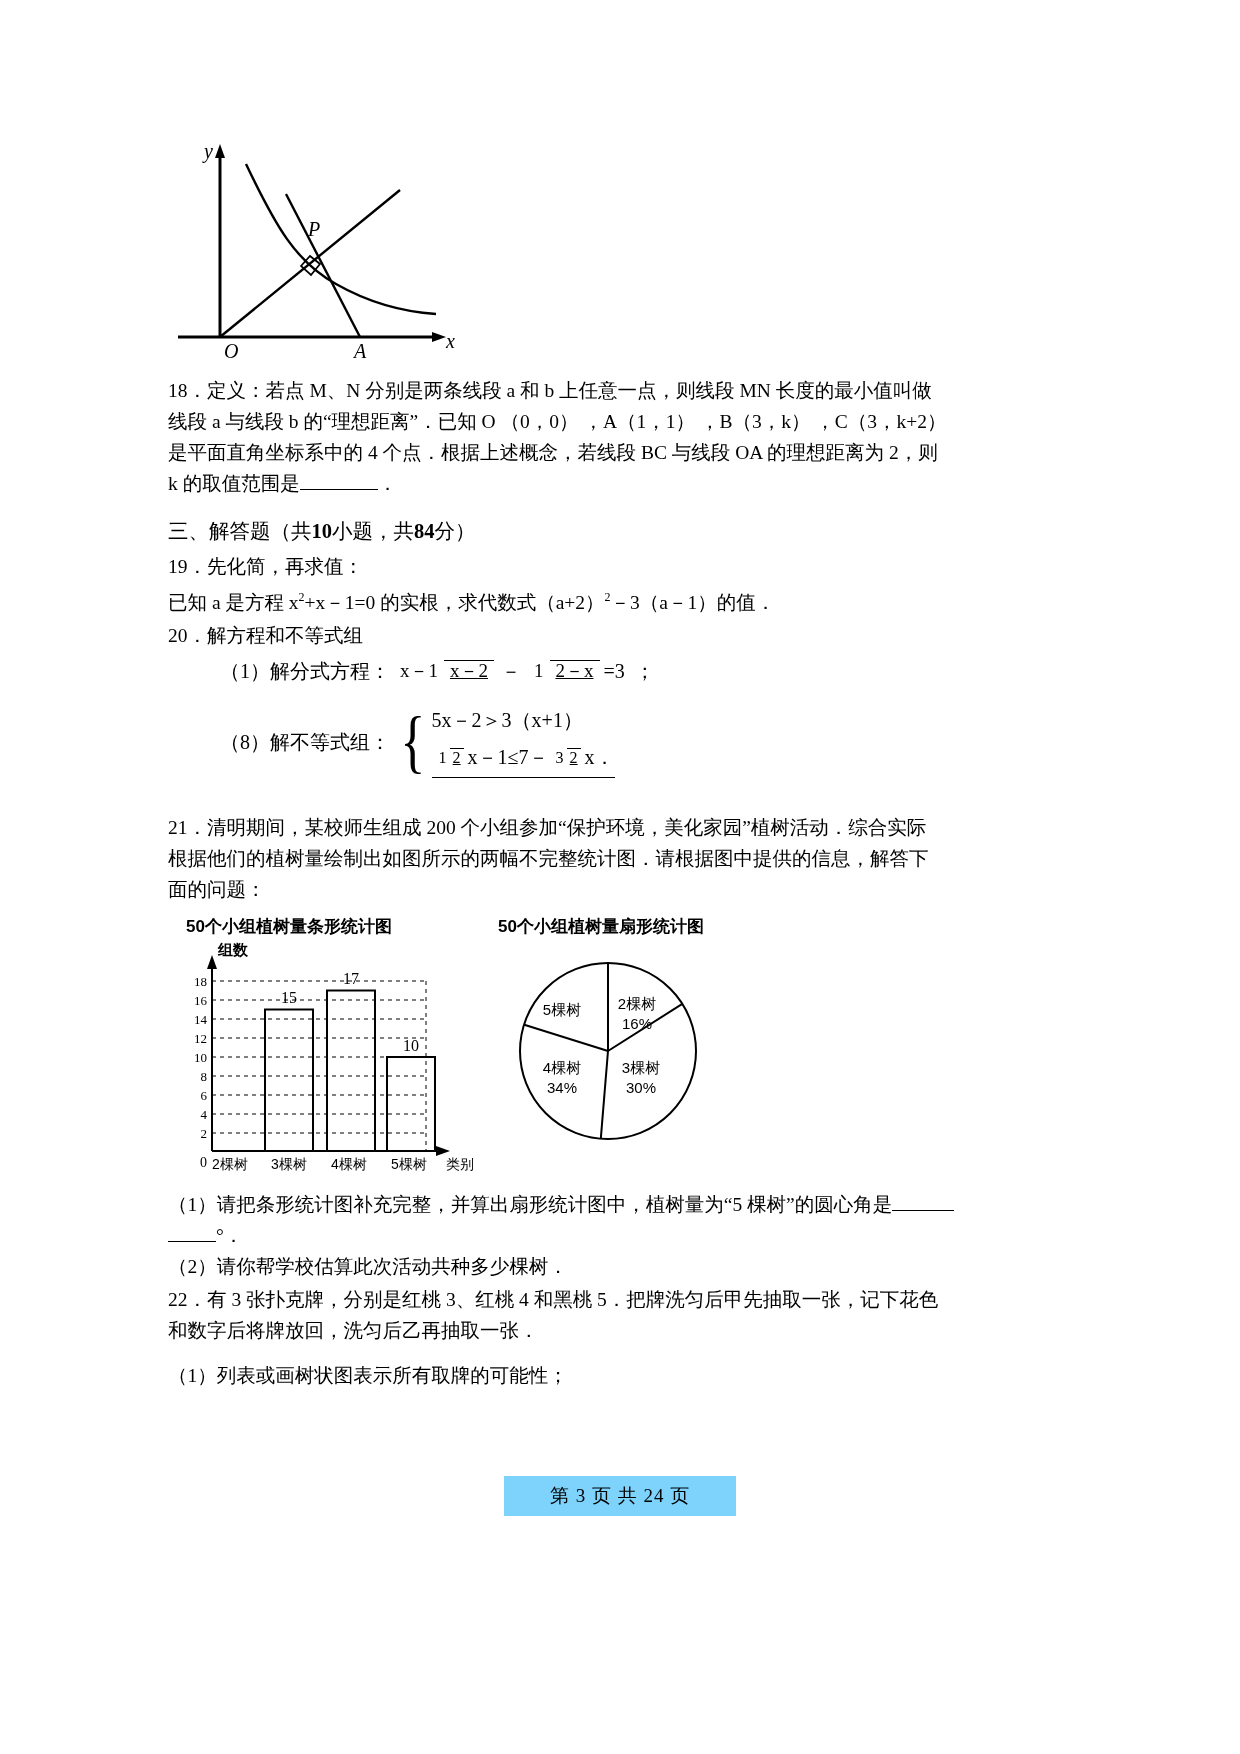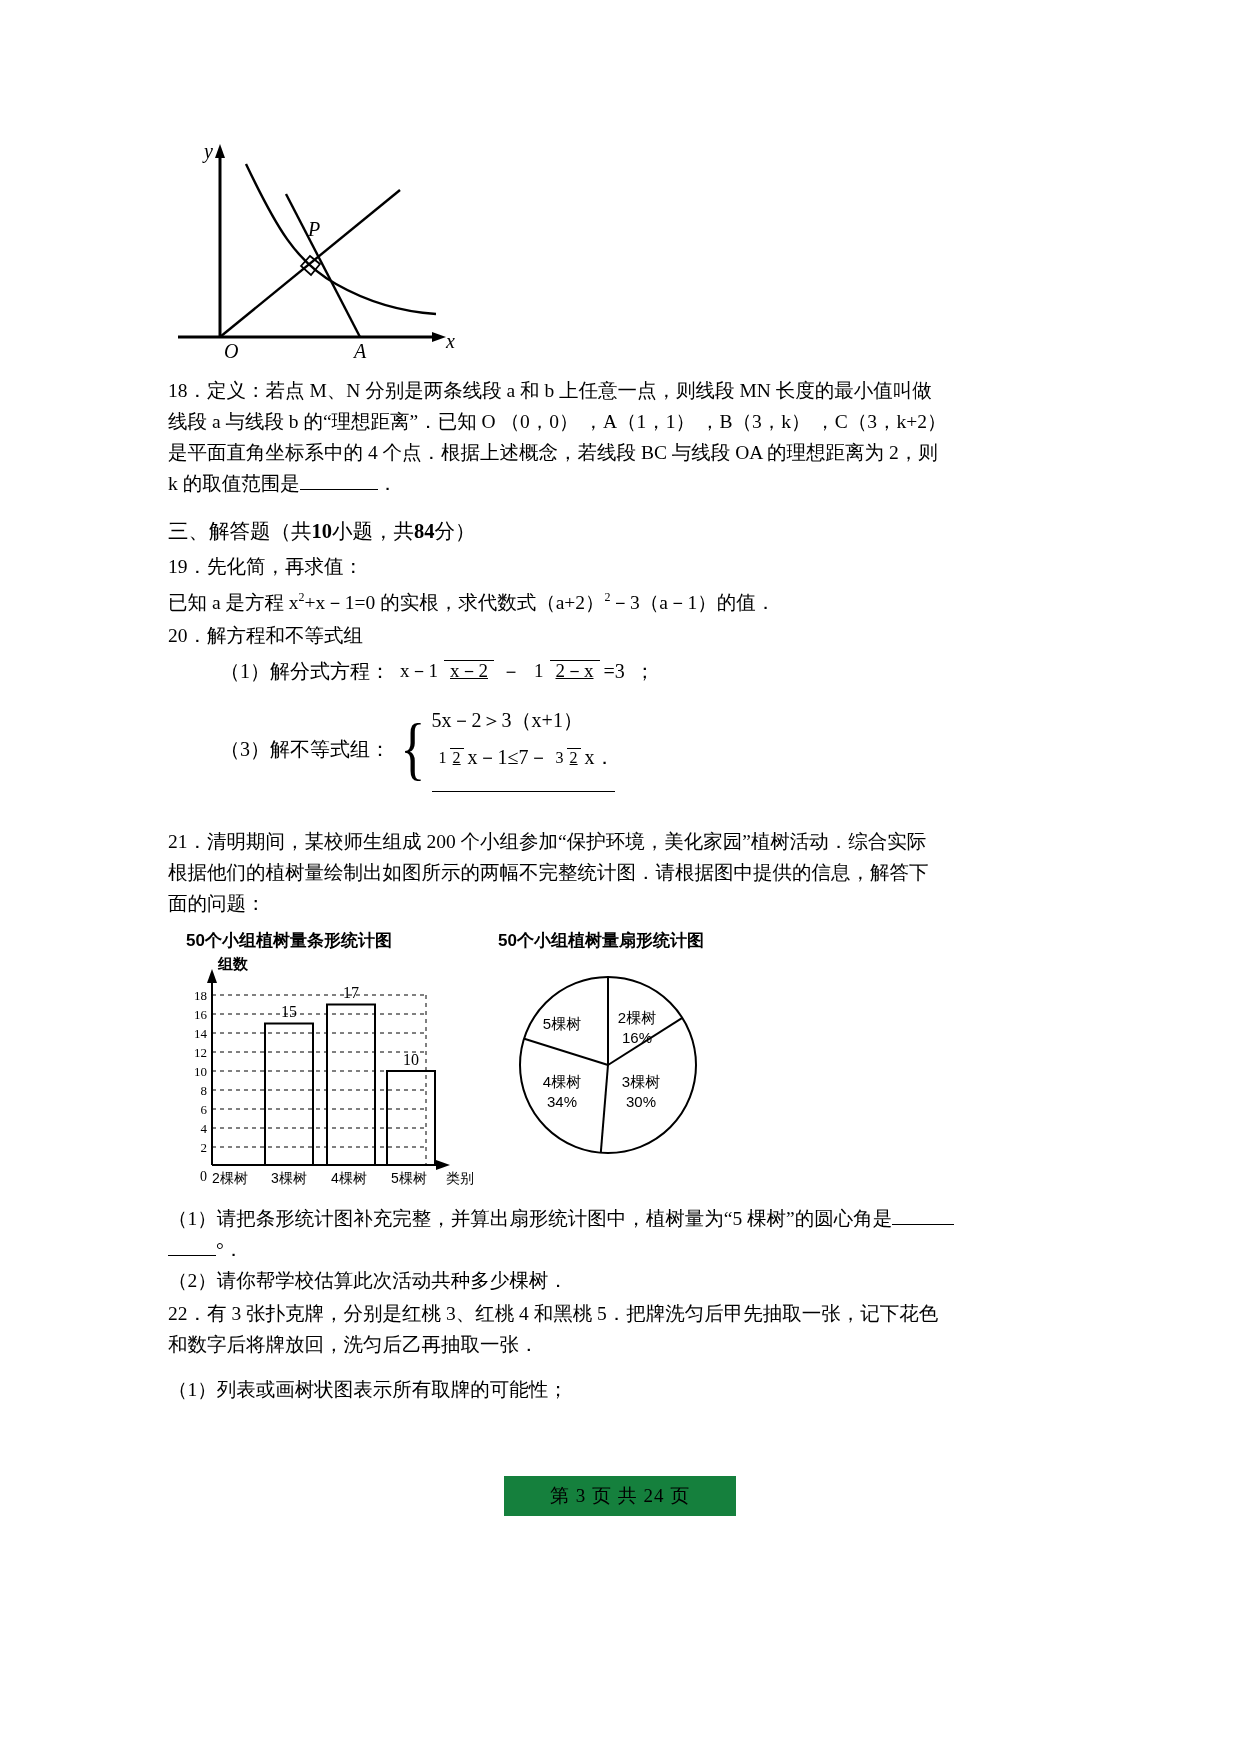"5x－2＞3（x+1）" .underbar { padding-bottom: 20px -> 6px }
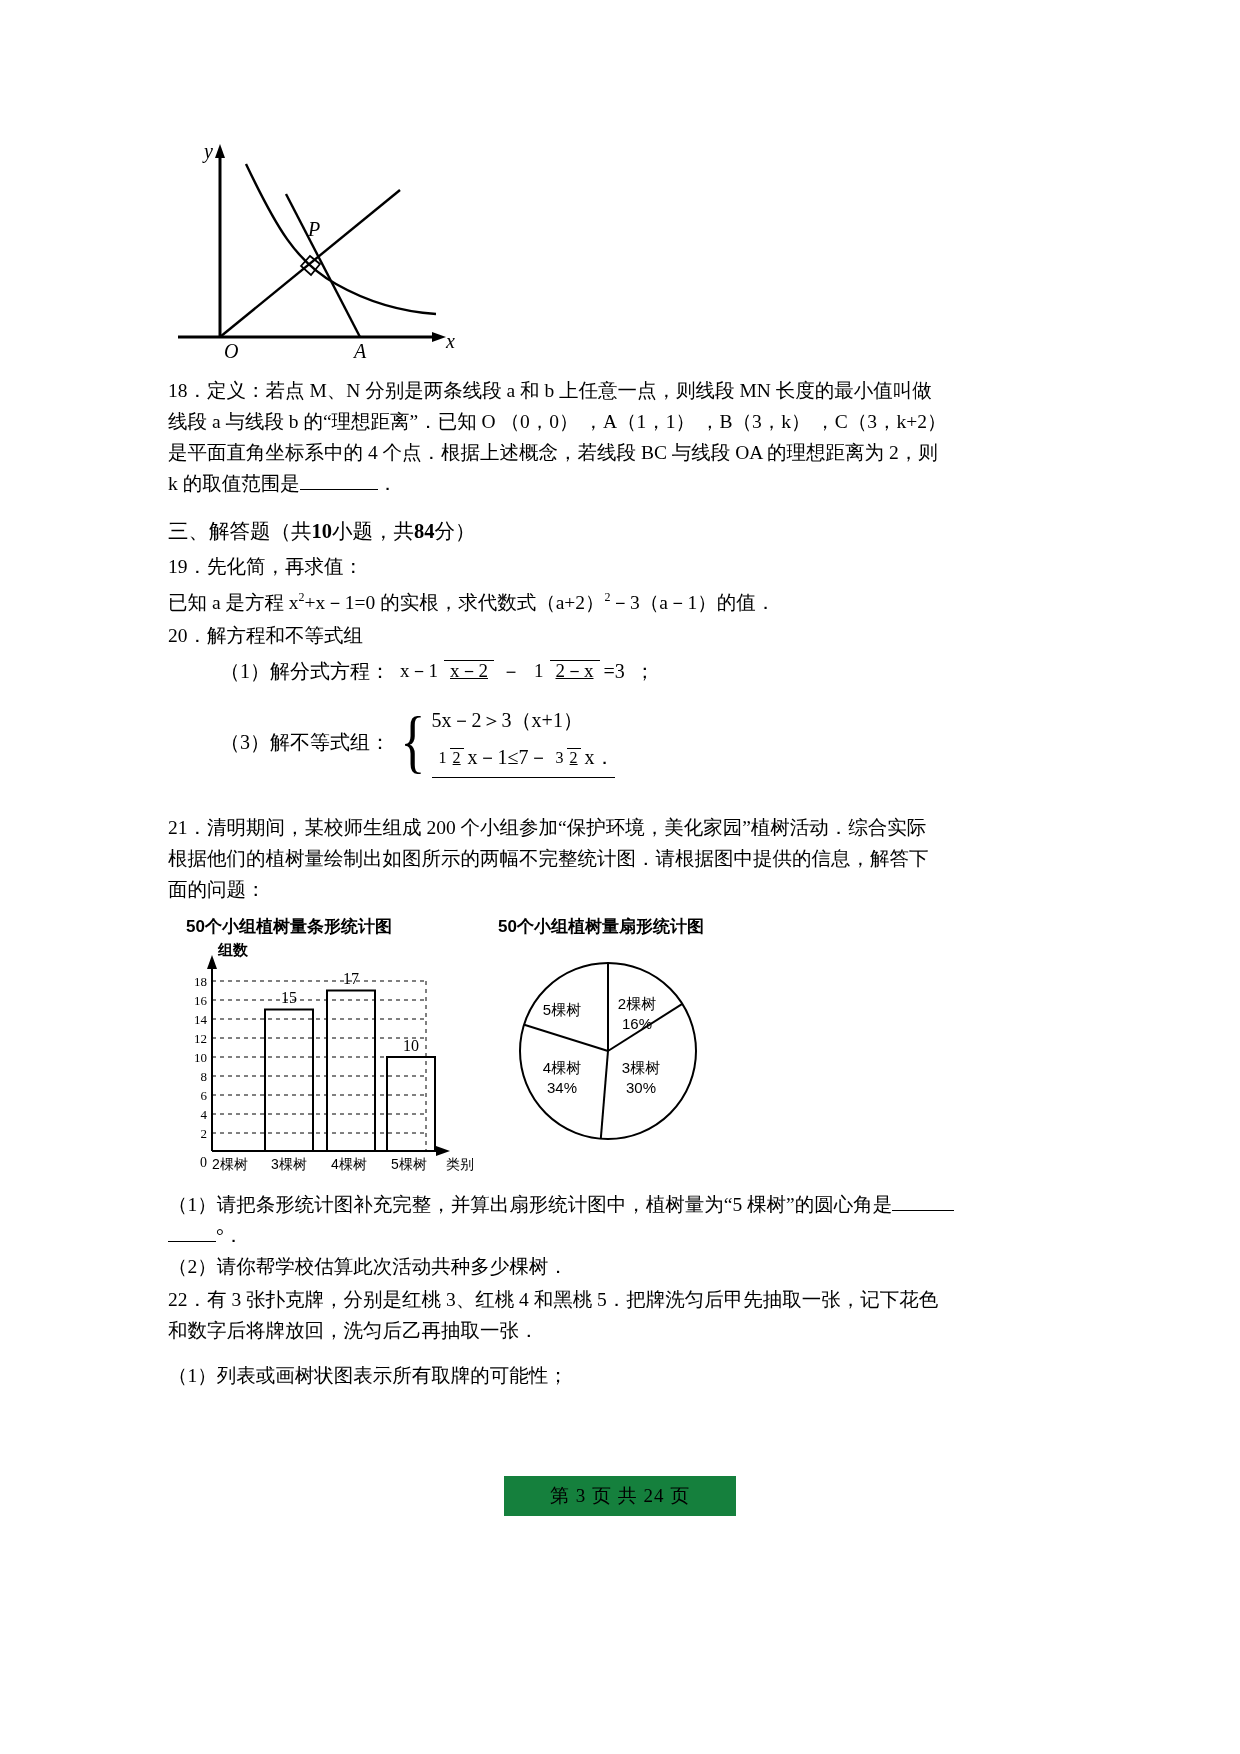"（3）解不等式组：" span.mlabel { text: 3 -> 8 }
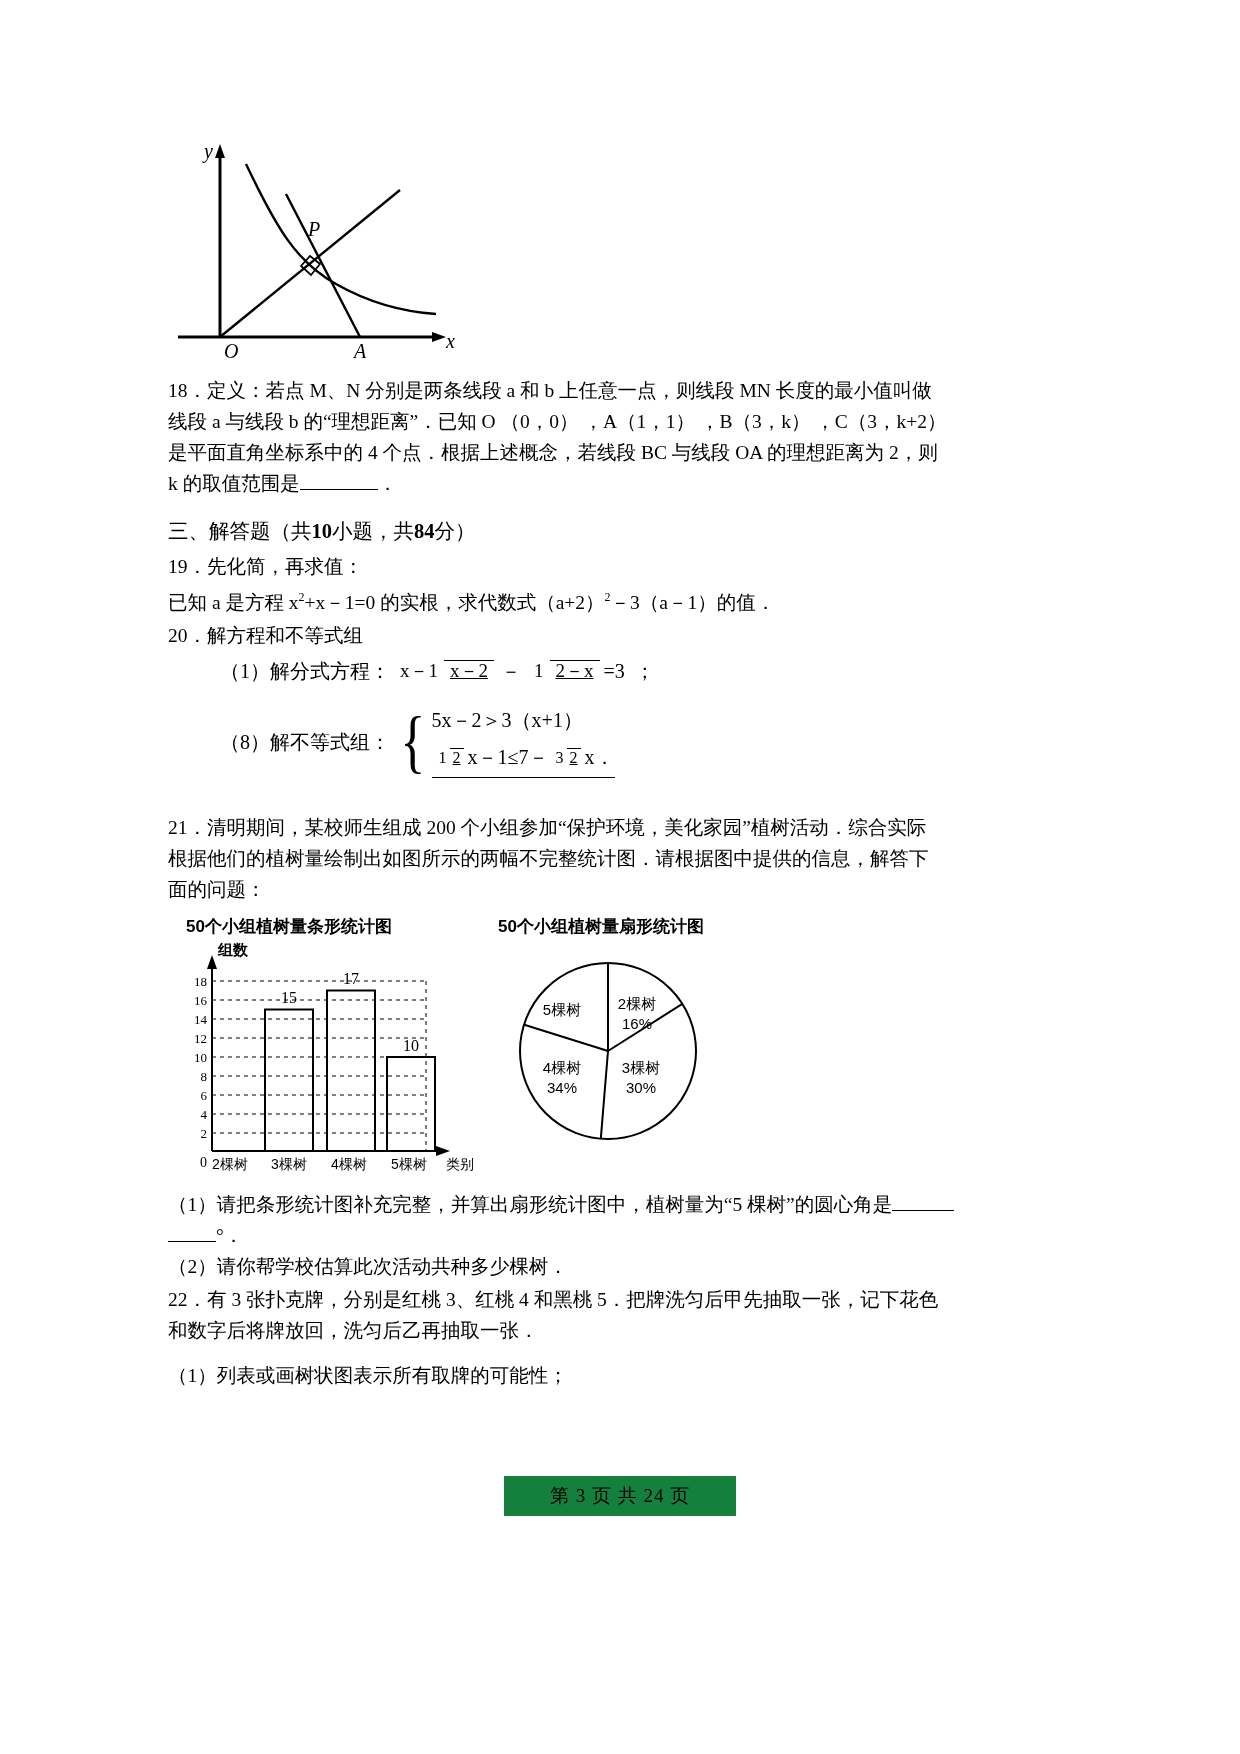"第 3 页 共 24" .footer .bar { background: #15803d -> #7dd3fc }
